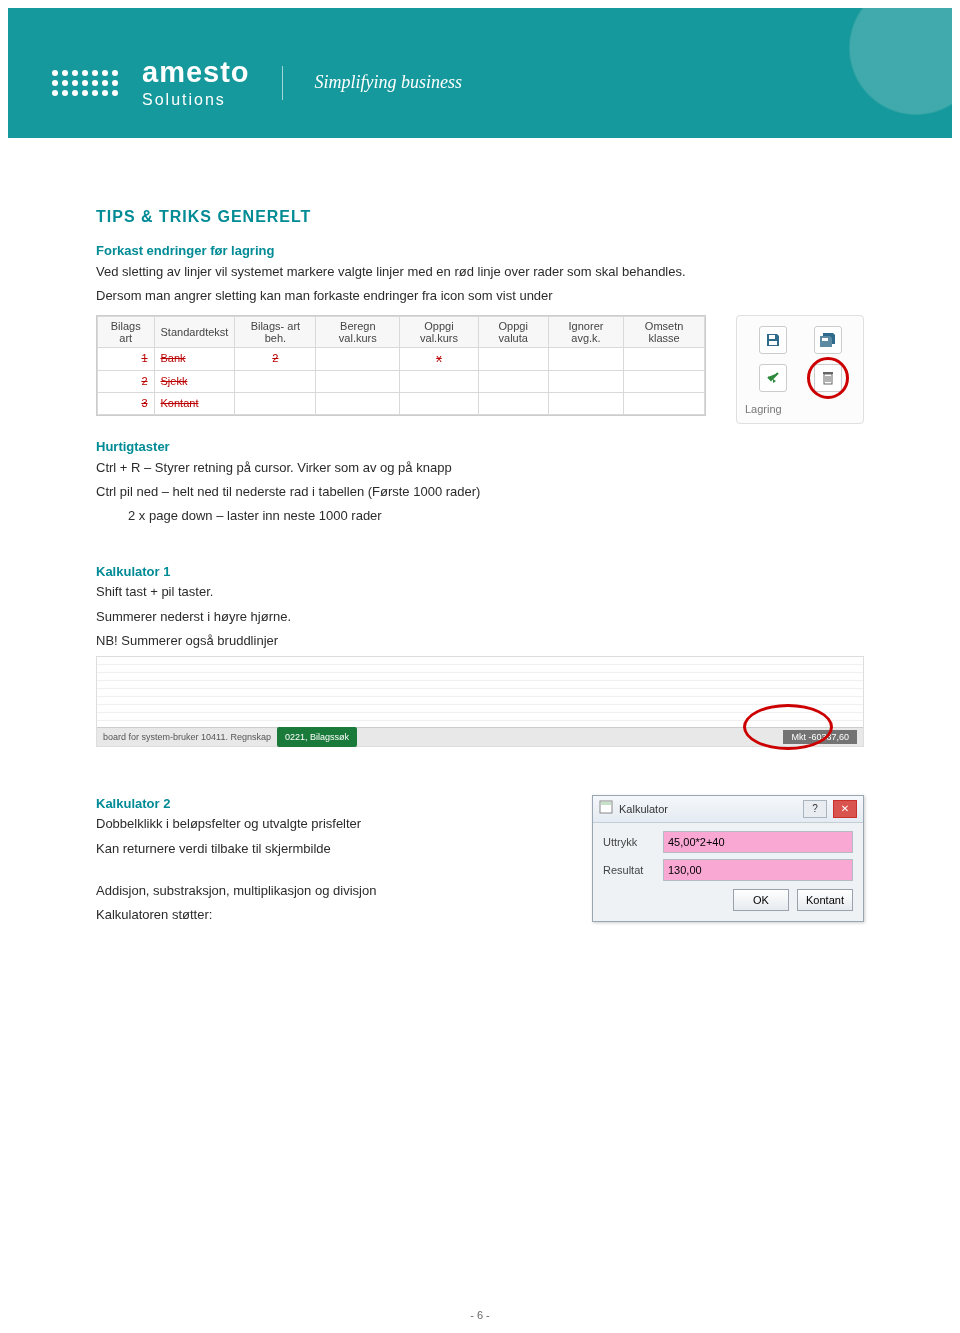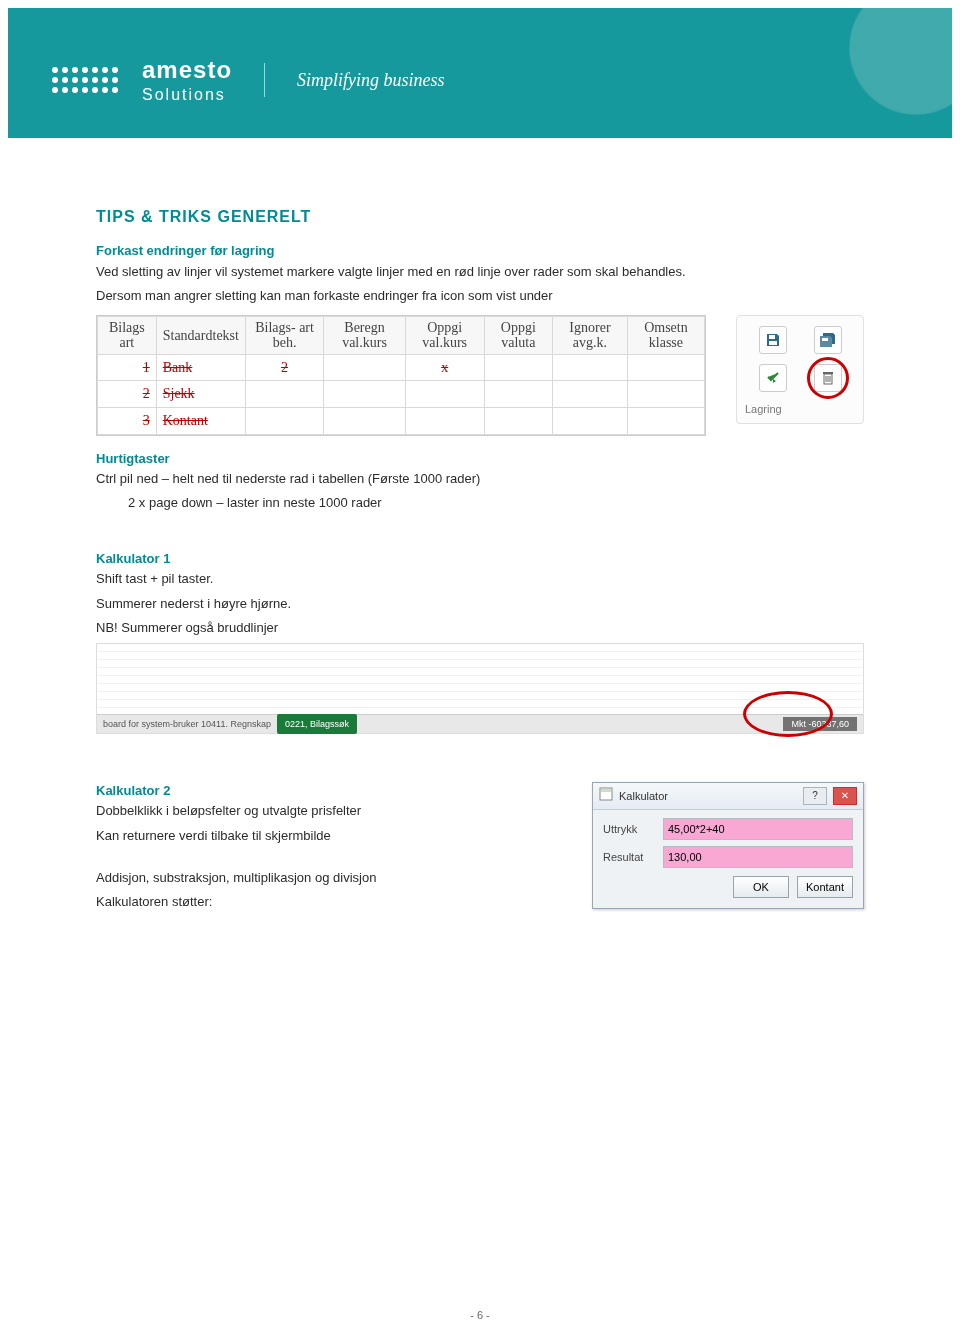"amesto" .brand-name { font-size: 24px -> 29px }
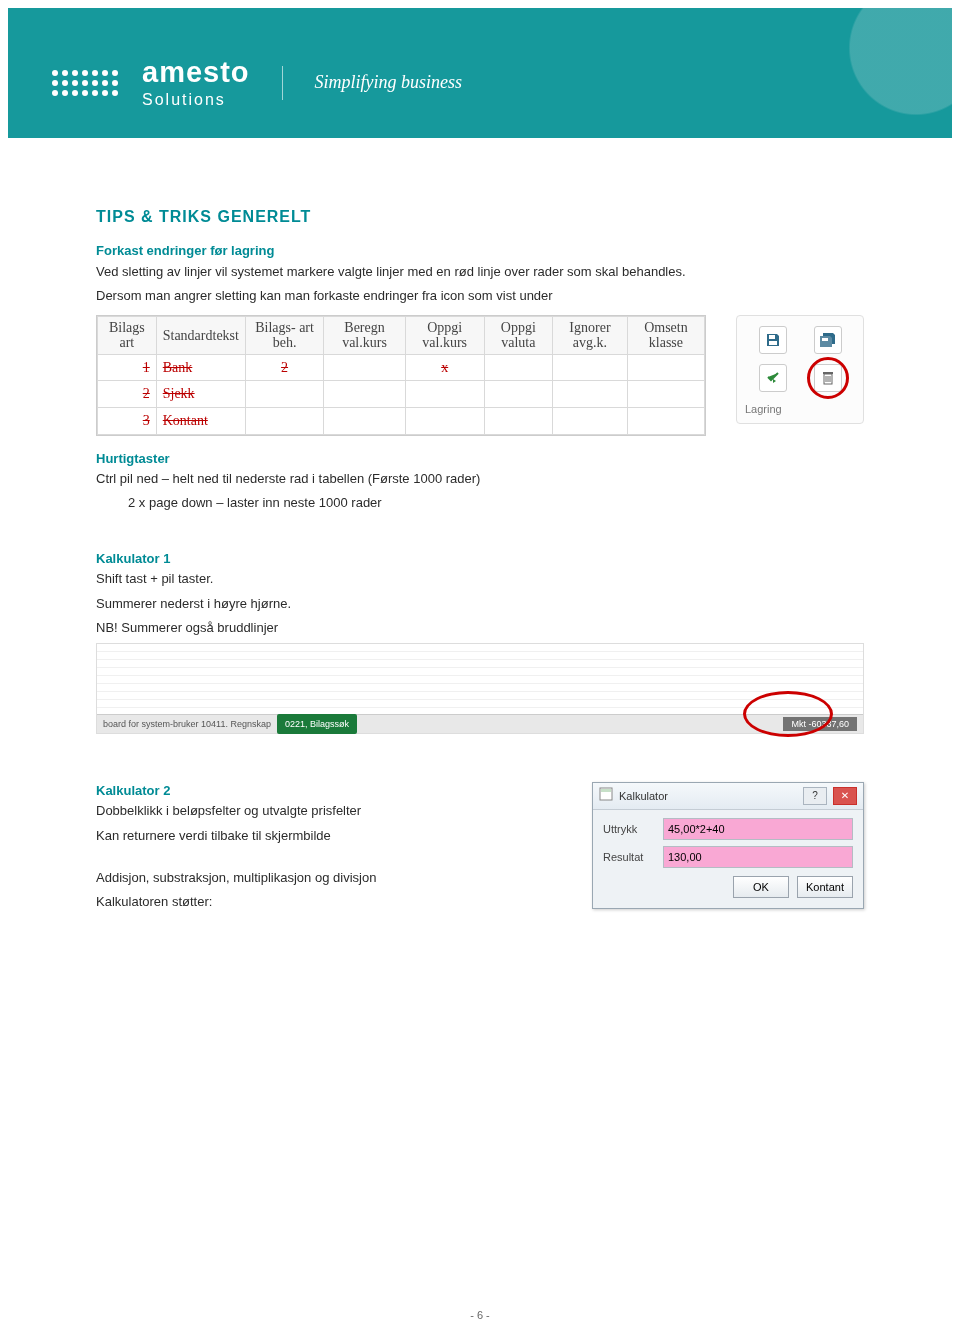"Bilags art" .tbl { font-family: Liberation Serif, serif -> none; font-size: 14px -> 11px }
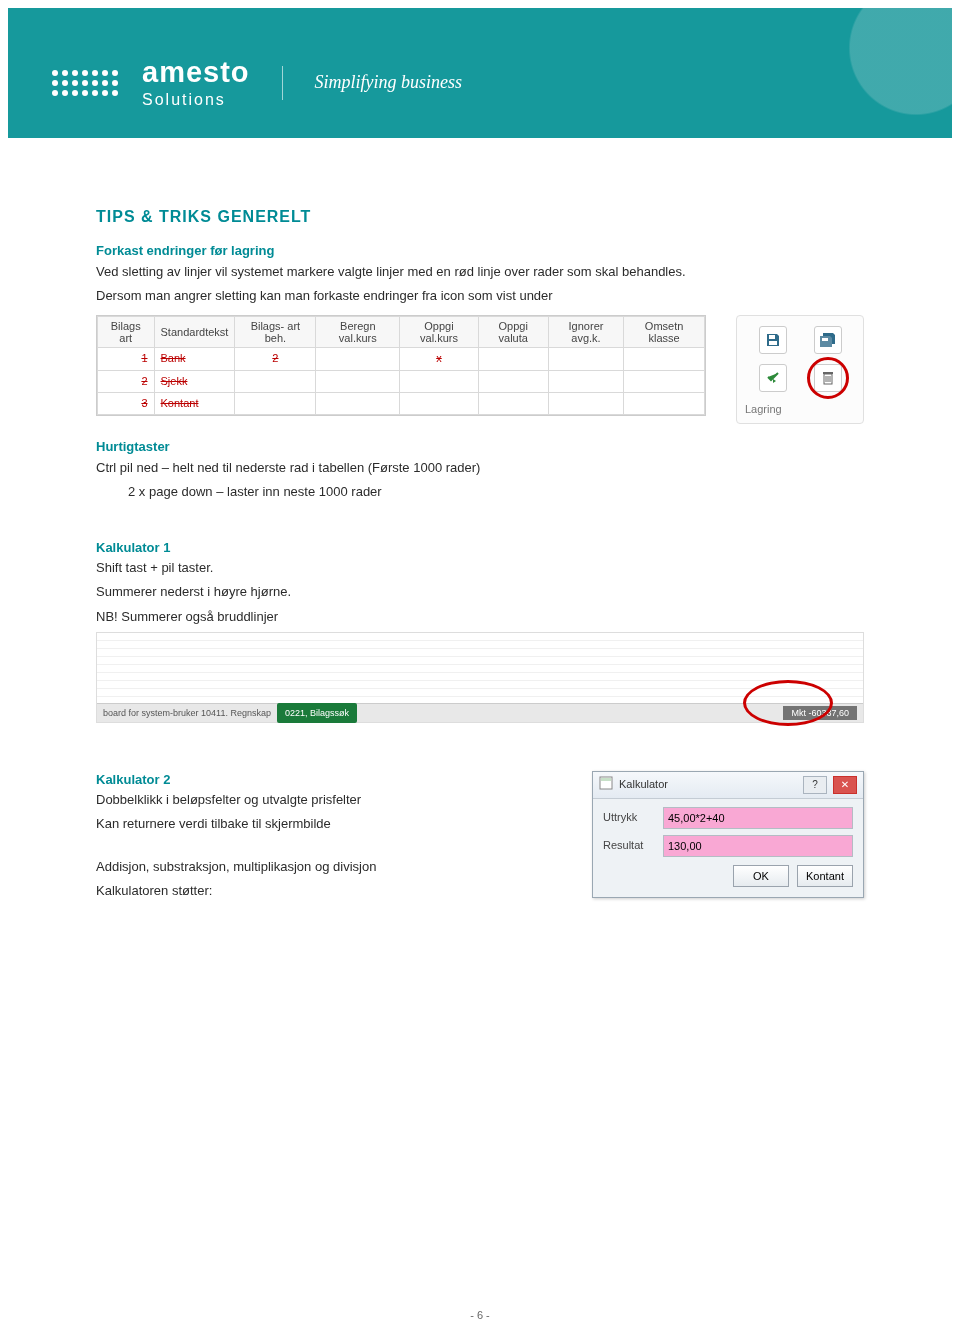"Ctrl + R – Styrer" p.para { html: none -> <p>Ctrl + R – Styrer retning på cursor. Virker som av og på knapp</p> }
